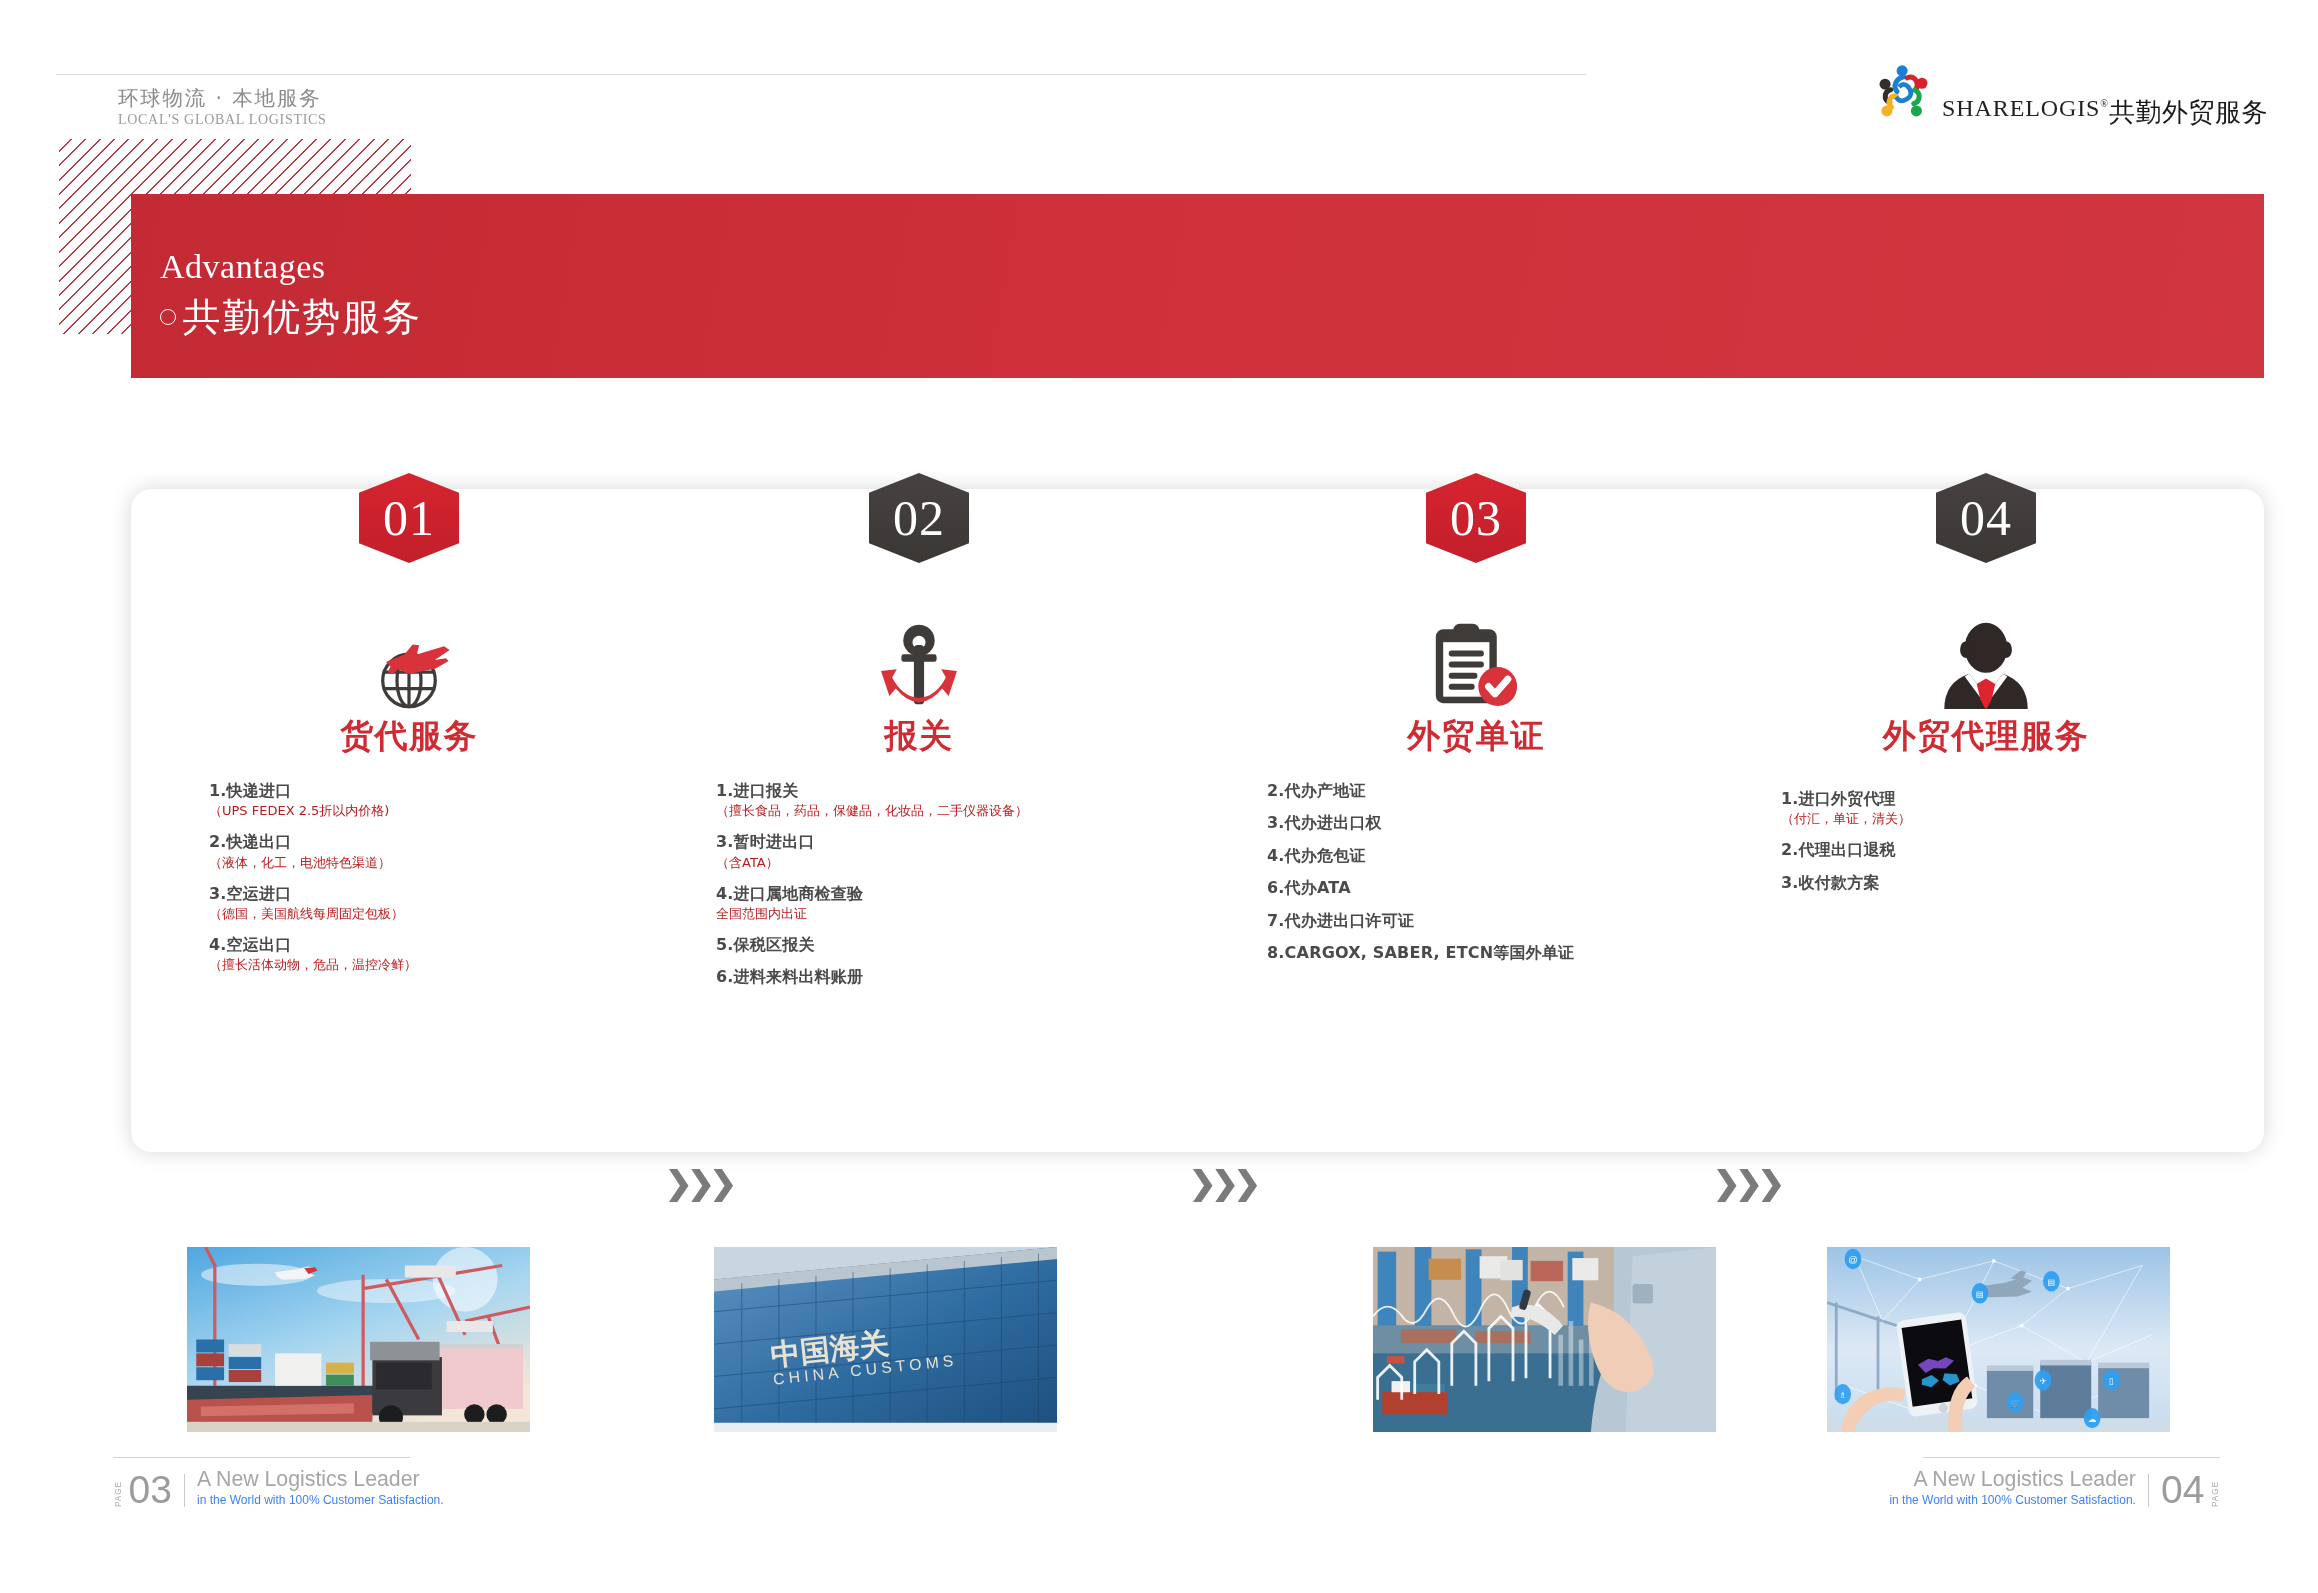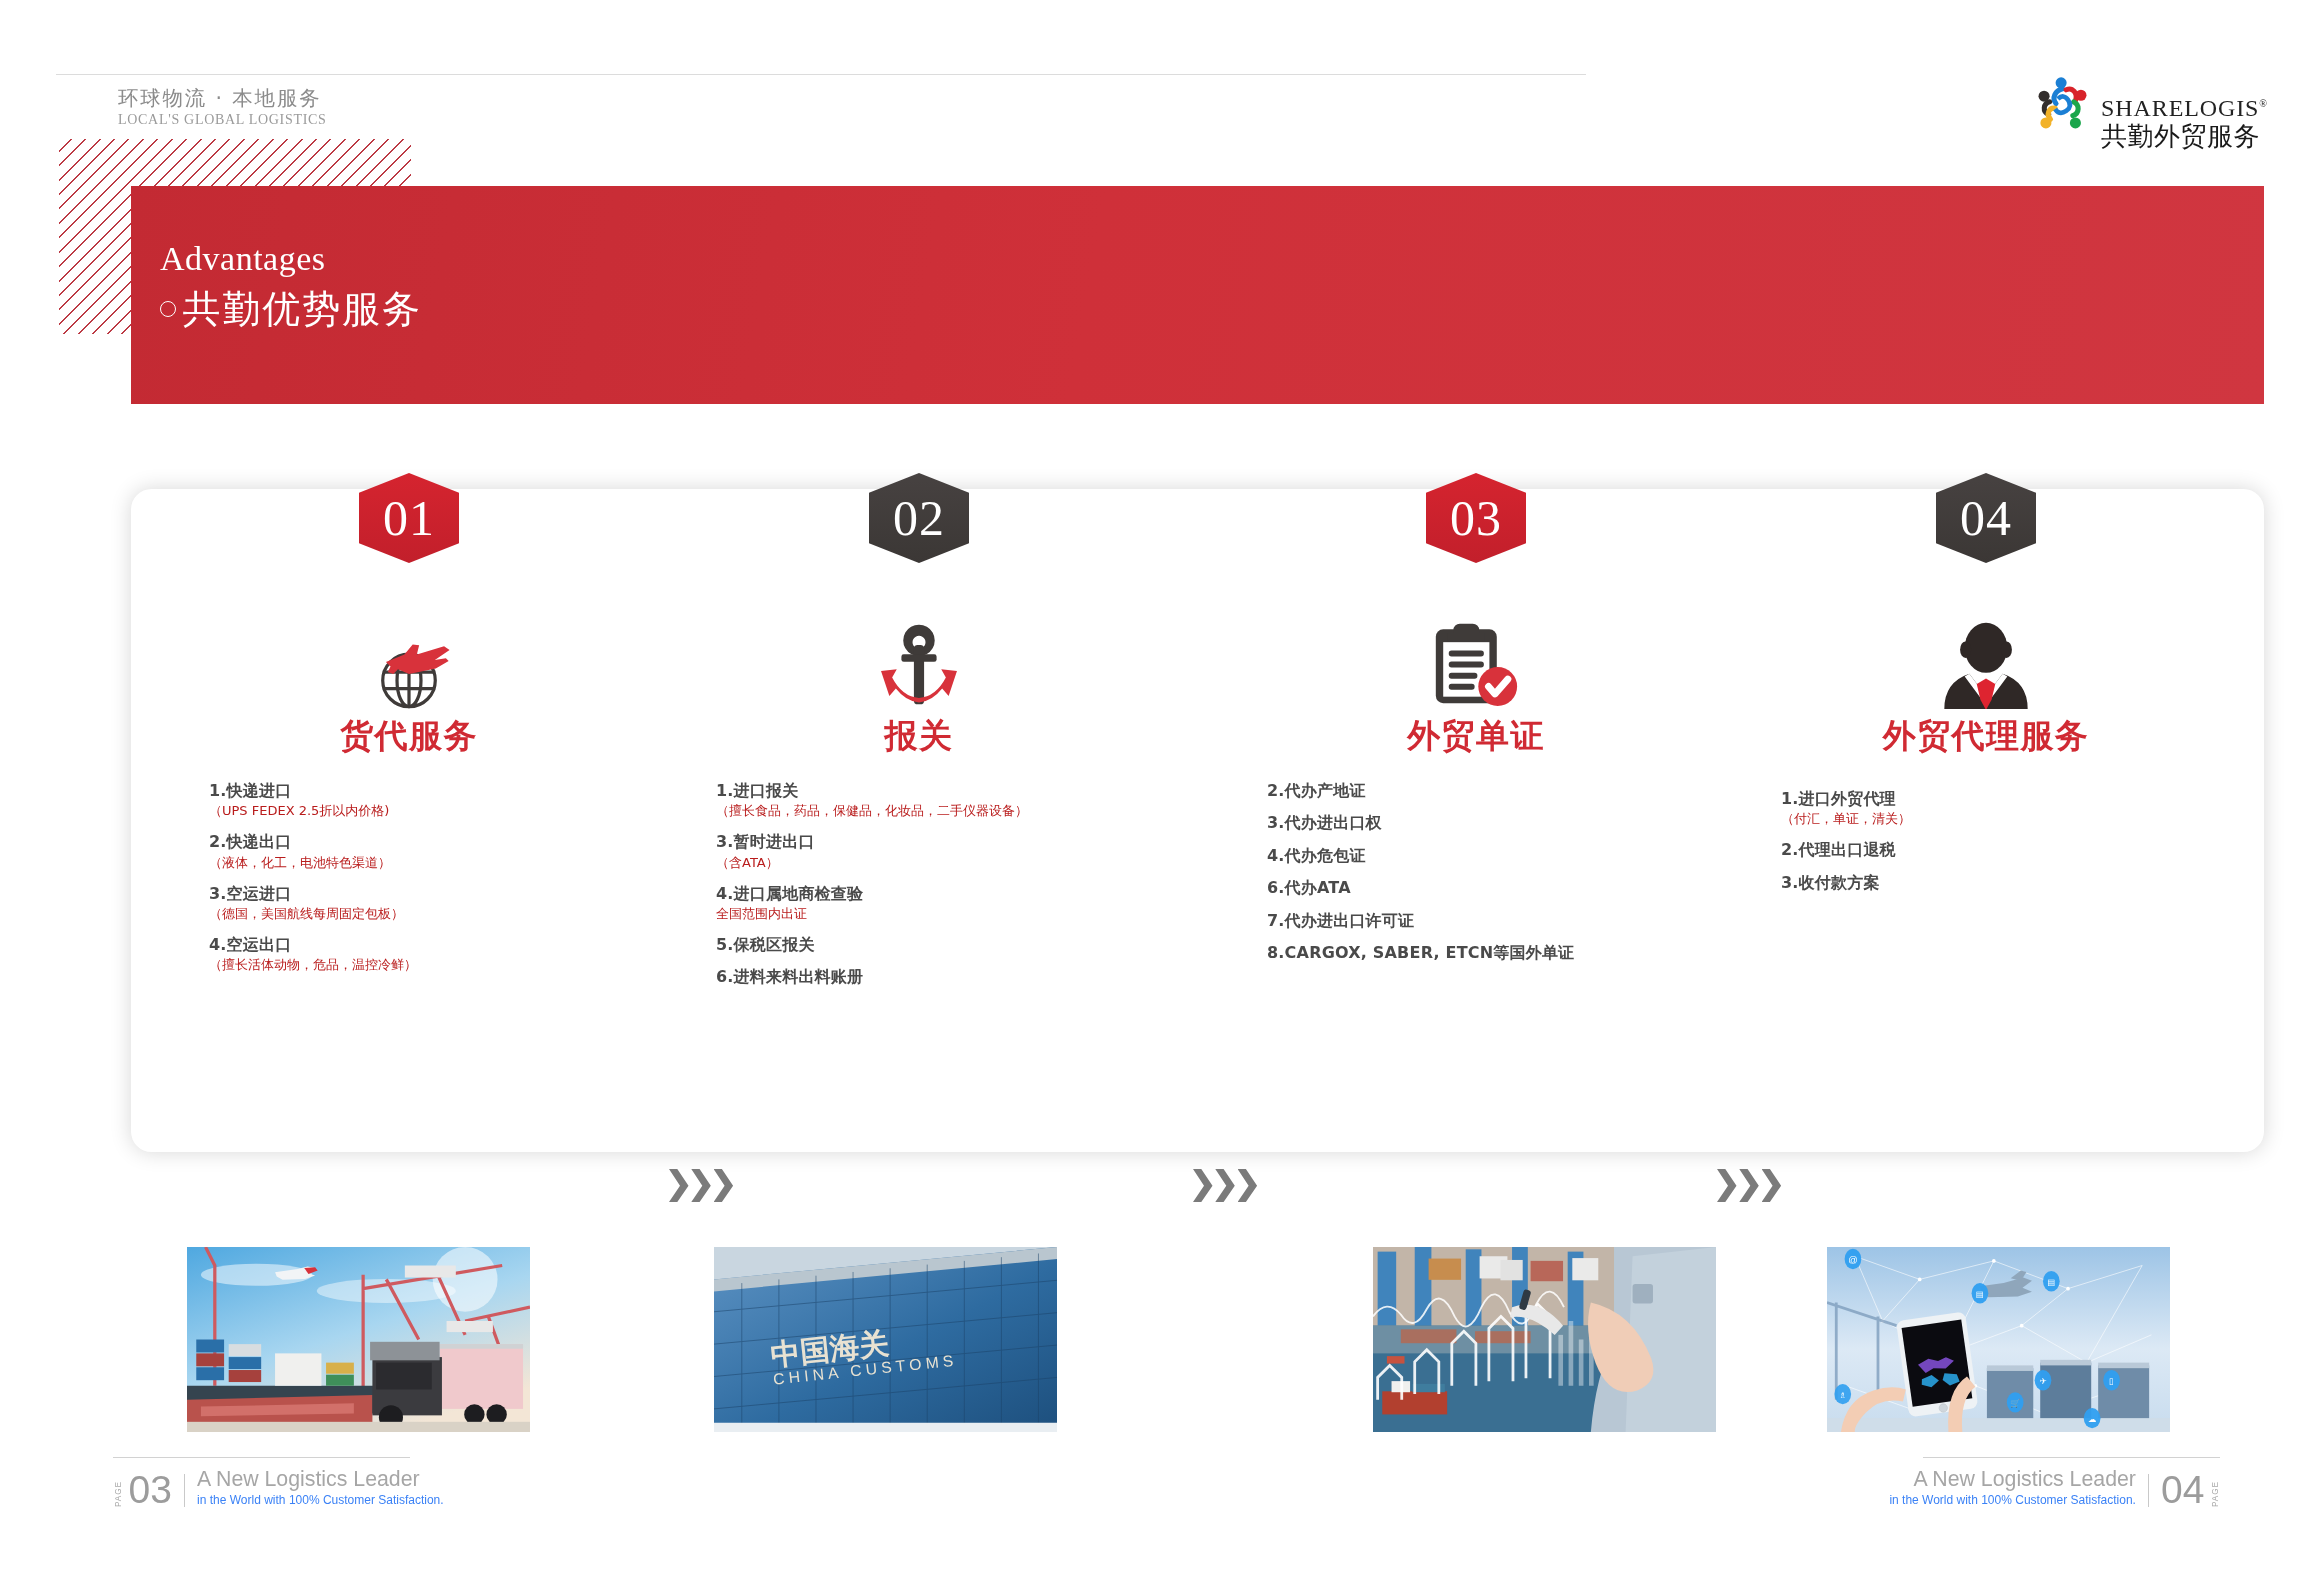"SHARELOGIS®" .logo-text { flex-direction: column -> row }
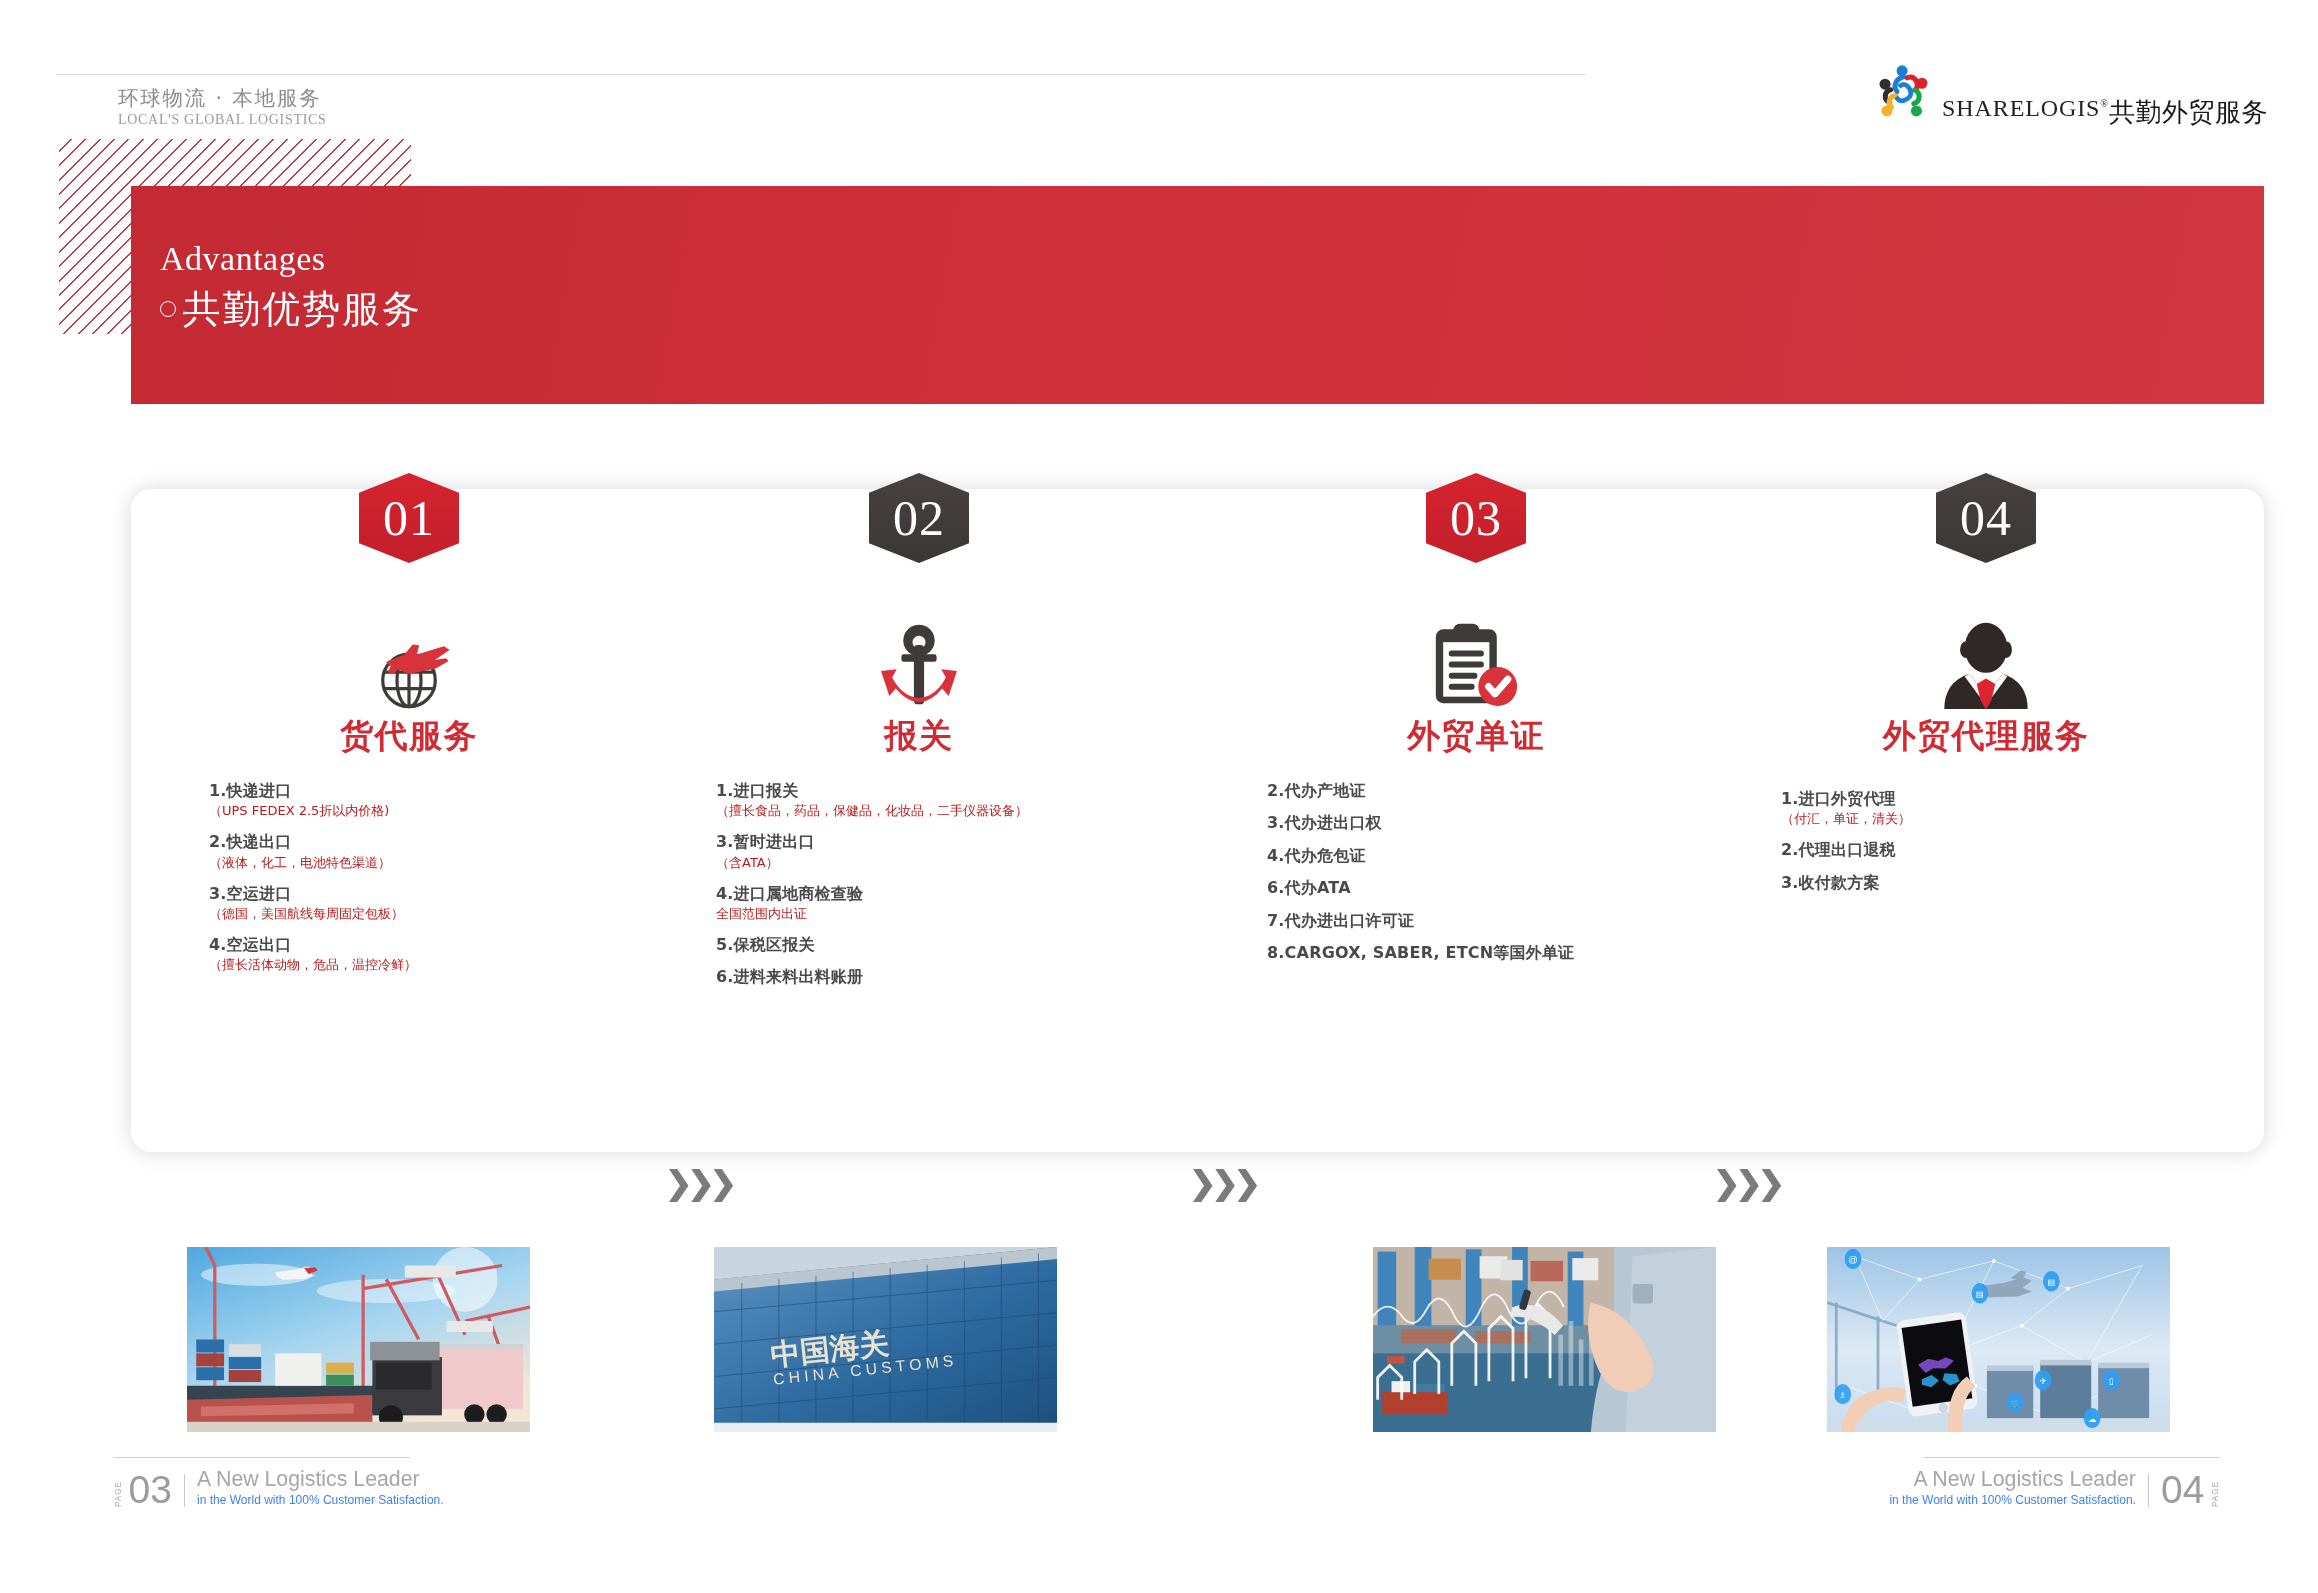"Advantages" .banner { height: 218px -> 184px; top: 186px -> 194px }
